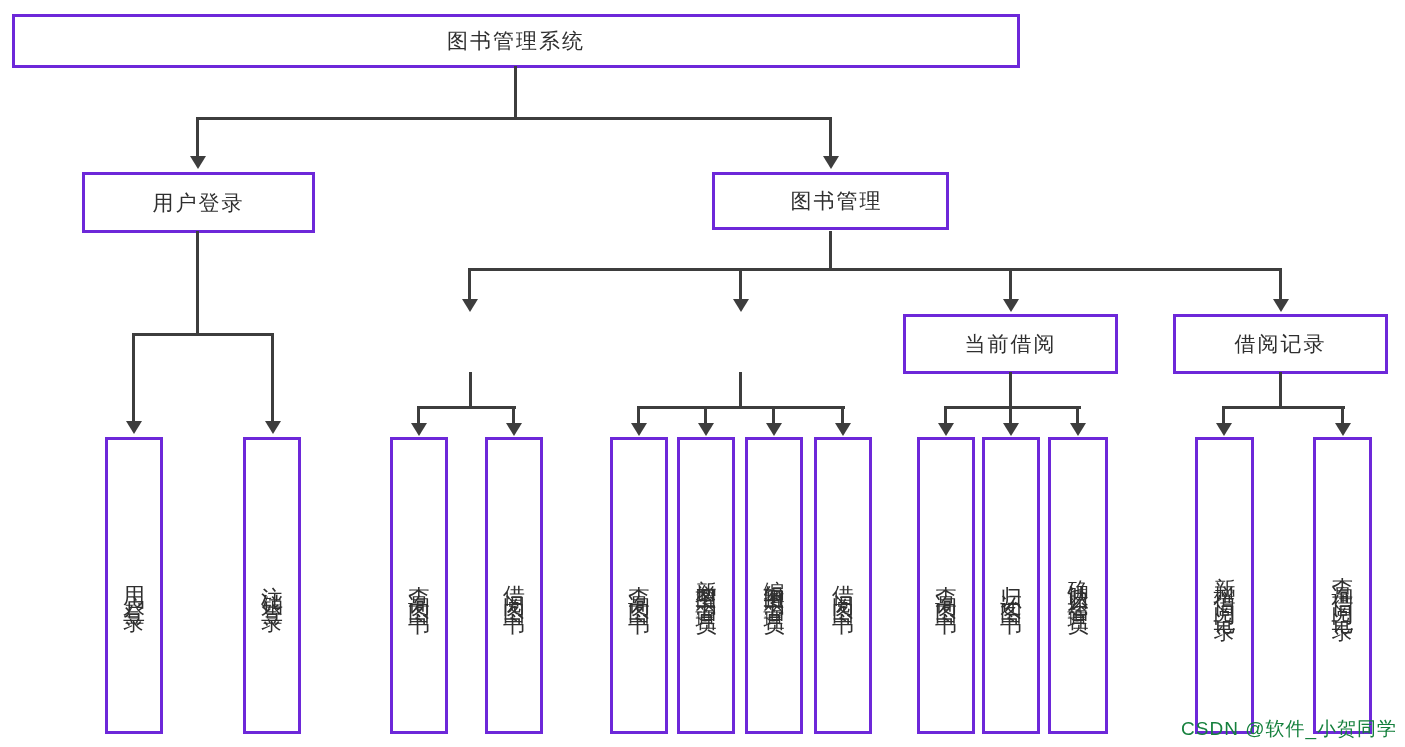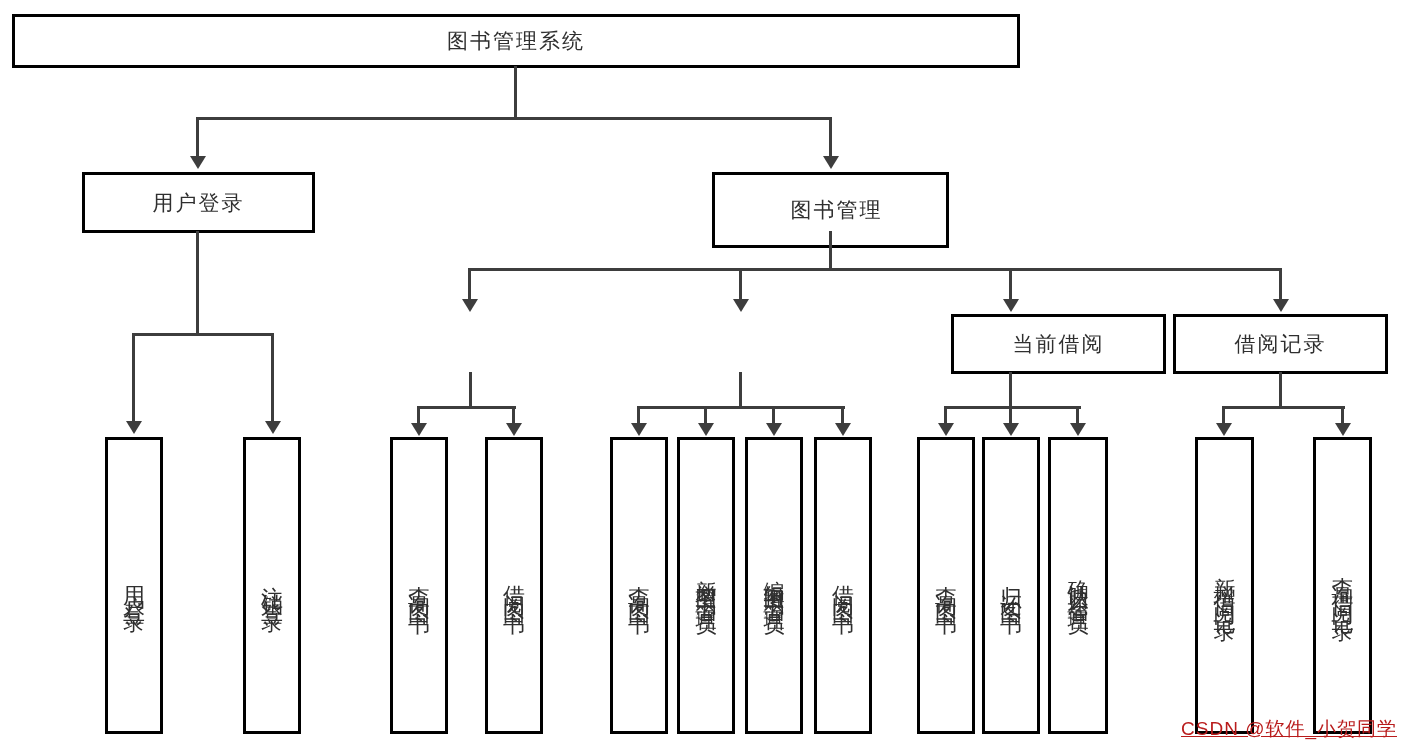"图书管理系统" .box { border: 3px solid #000000 -> 3px solid #6d28d9 }
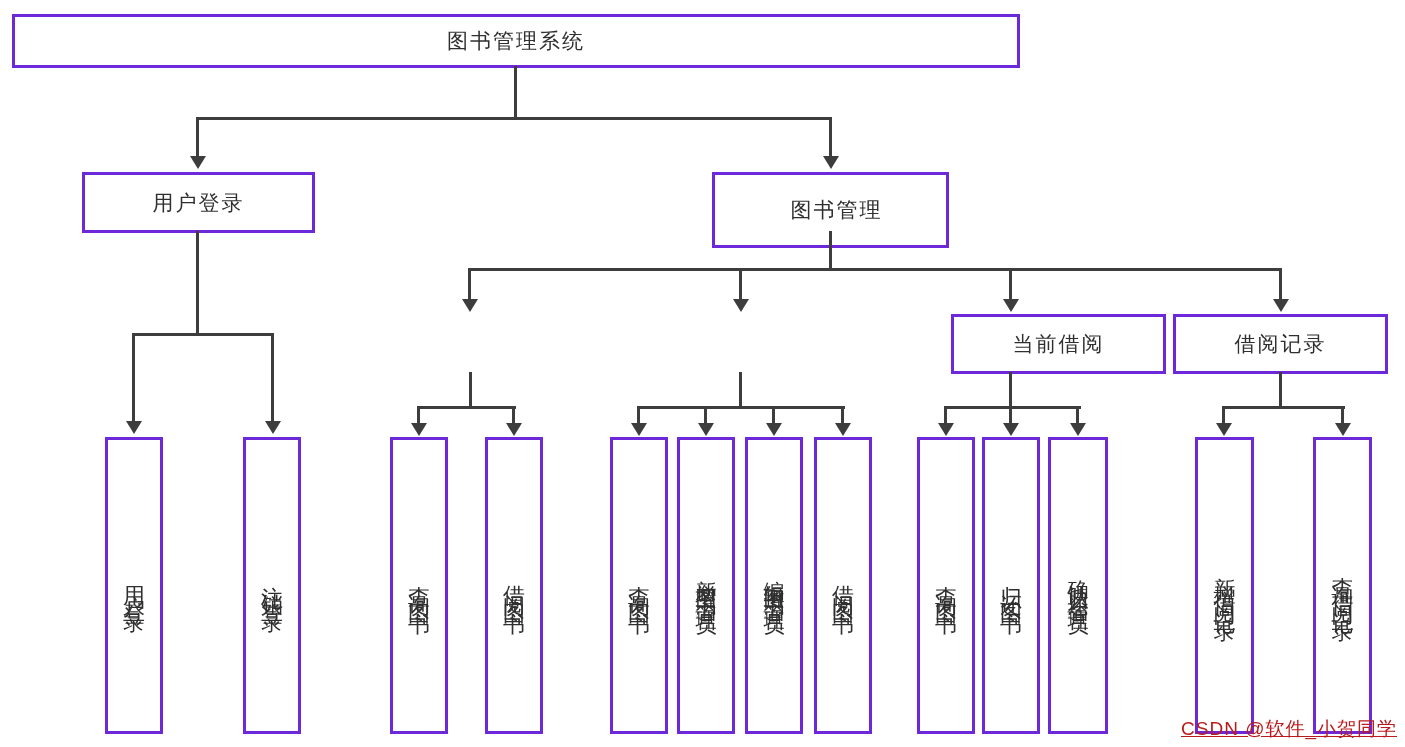"图书管理" div.box { height: 76px -> 58px }
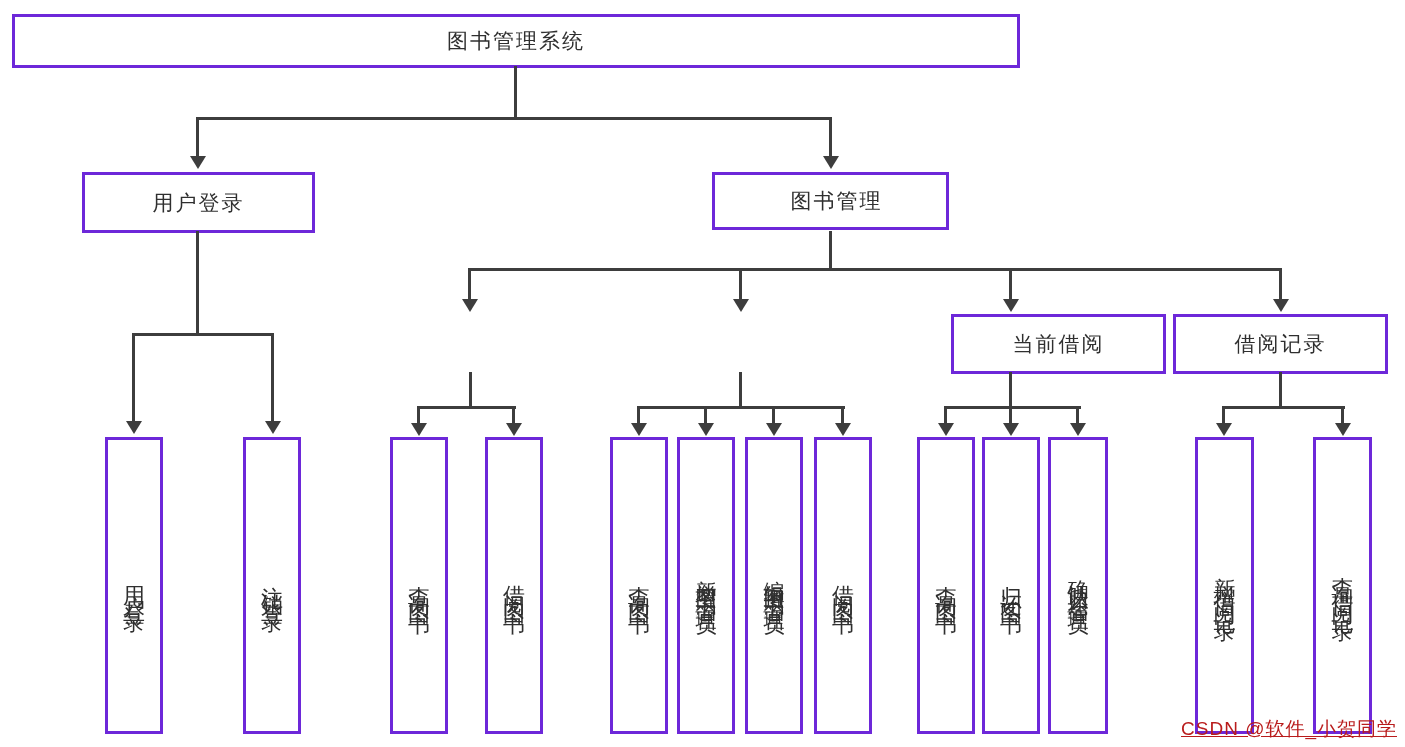"当前借阅" div.box { margin-left: 48px -> none }
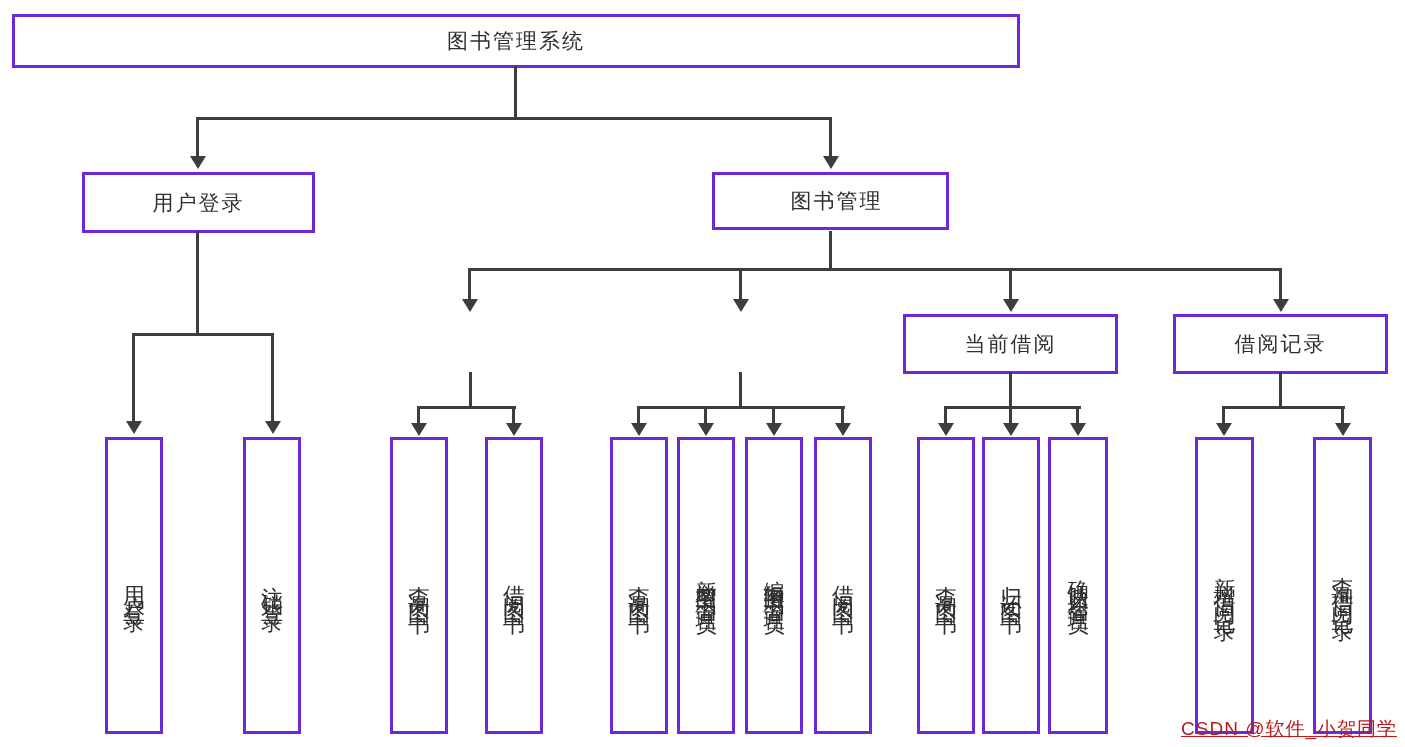"CSDN @软件_小贺同学" .watermark { color: #b91c1c -> #15803d; text-decoration: underline -> none }
